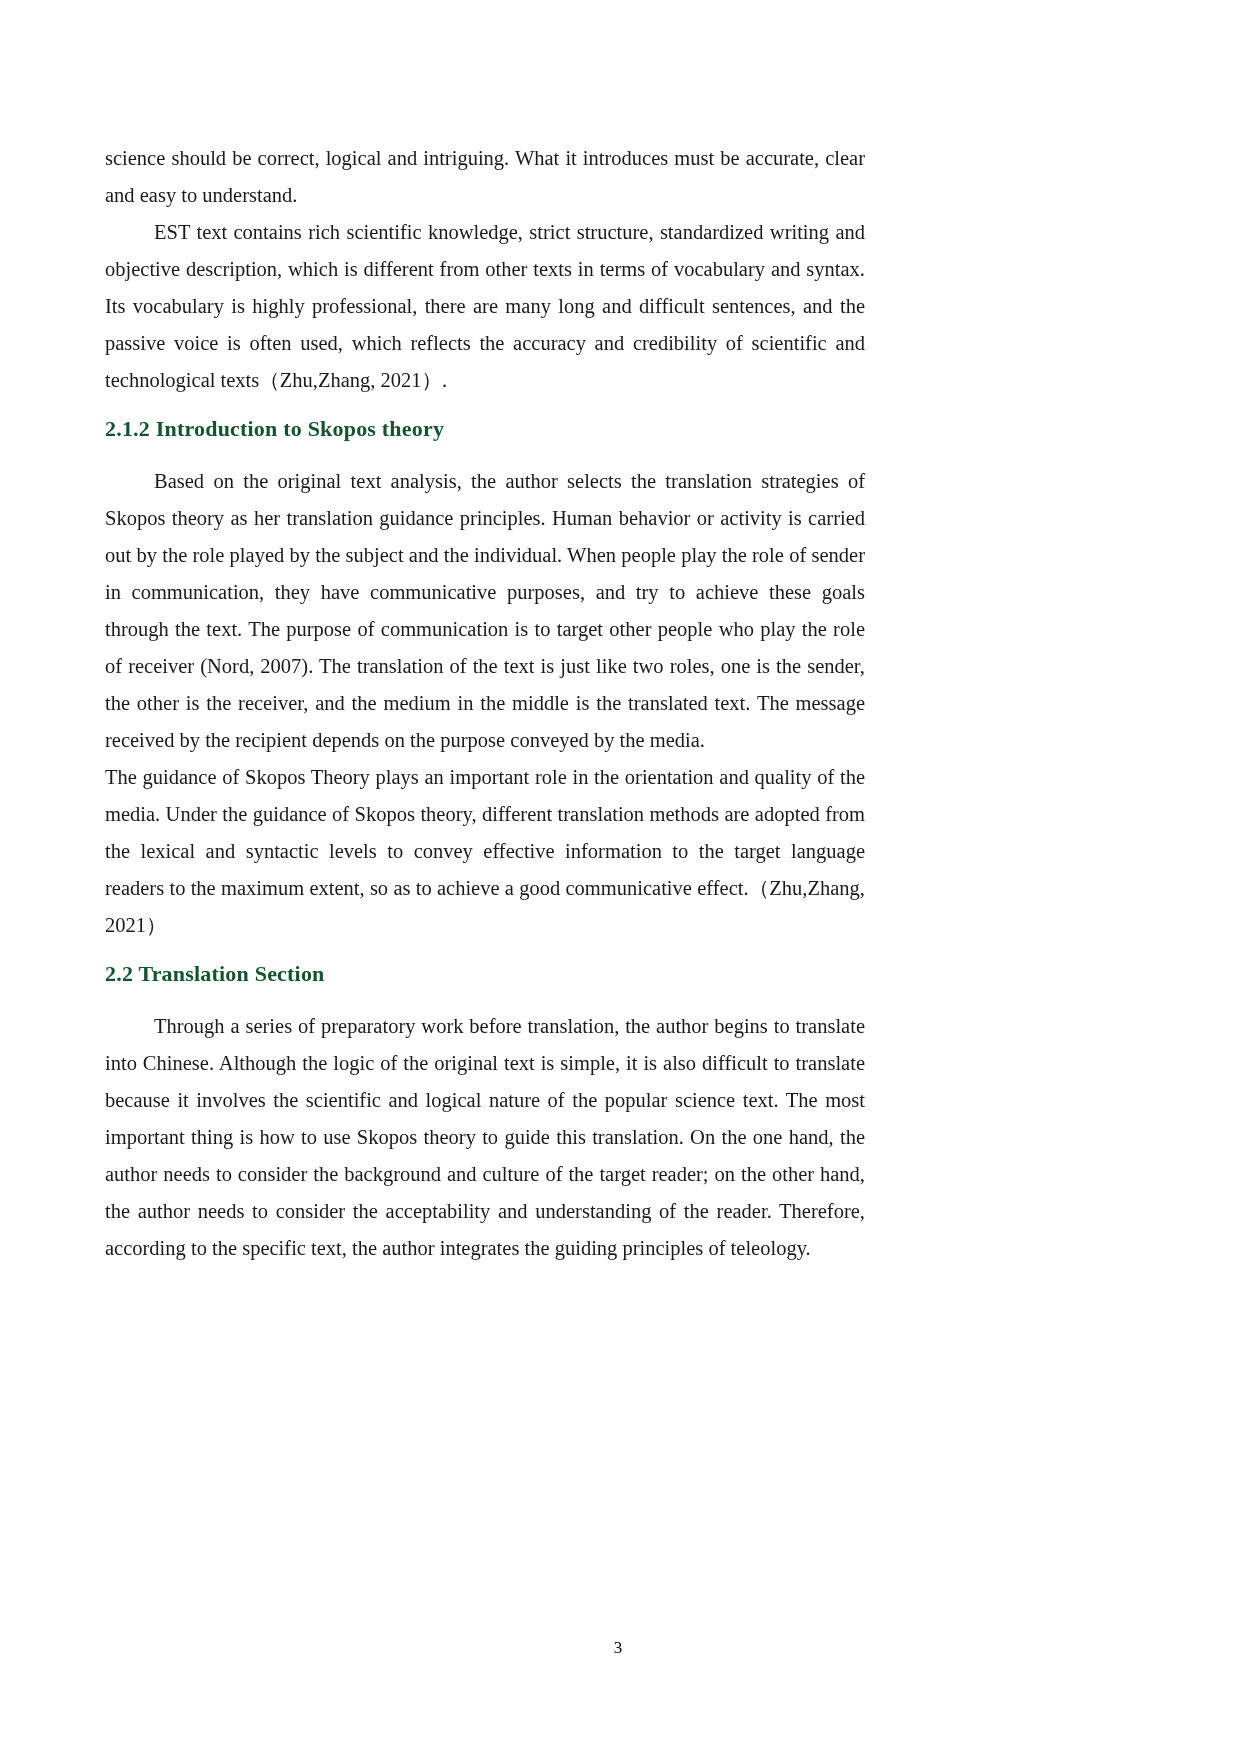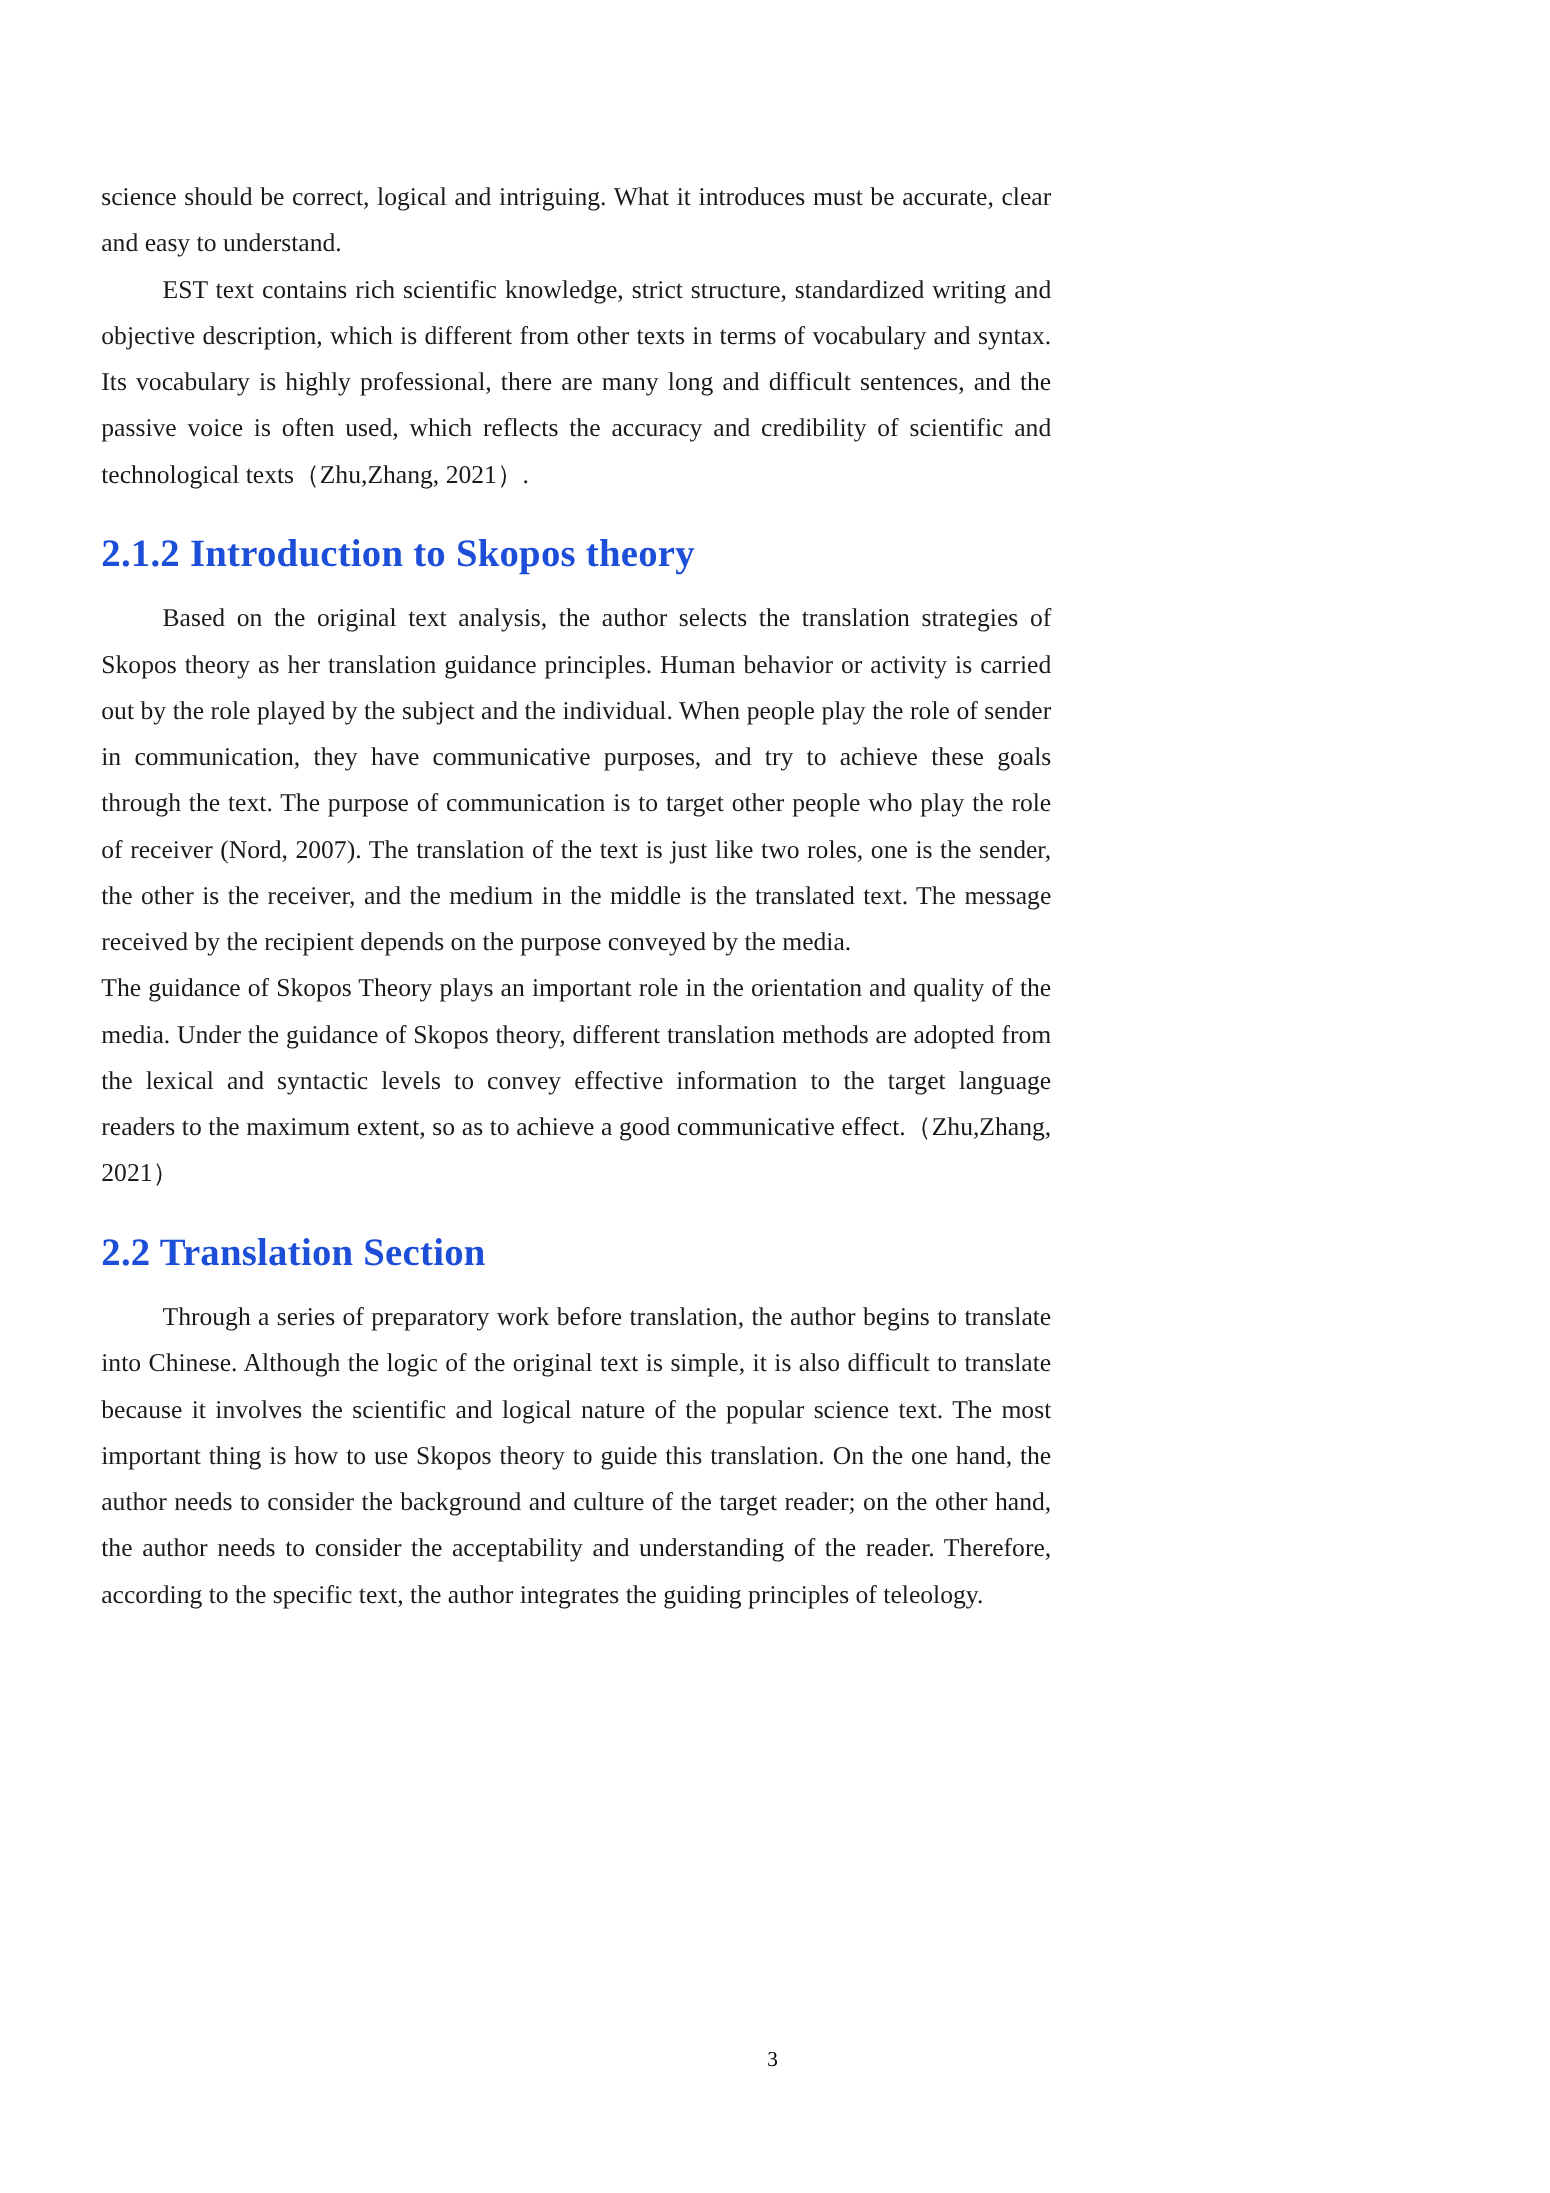"science should be correct, logical" .page { padding: 140px 185px 0 81px -> 140px 185px 0 105px }
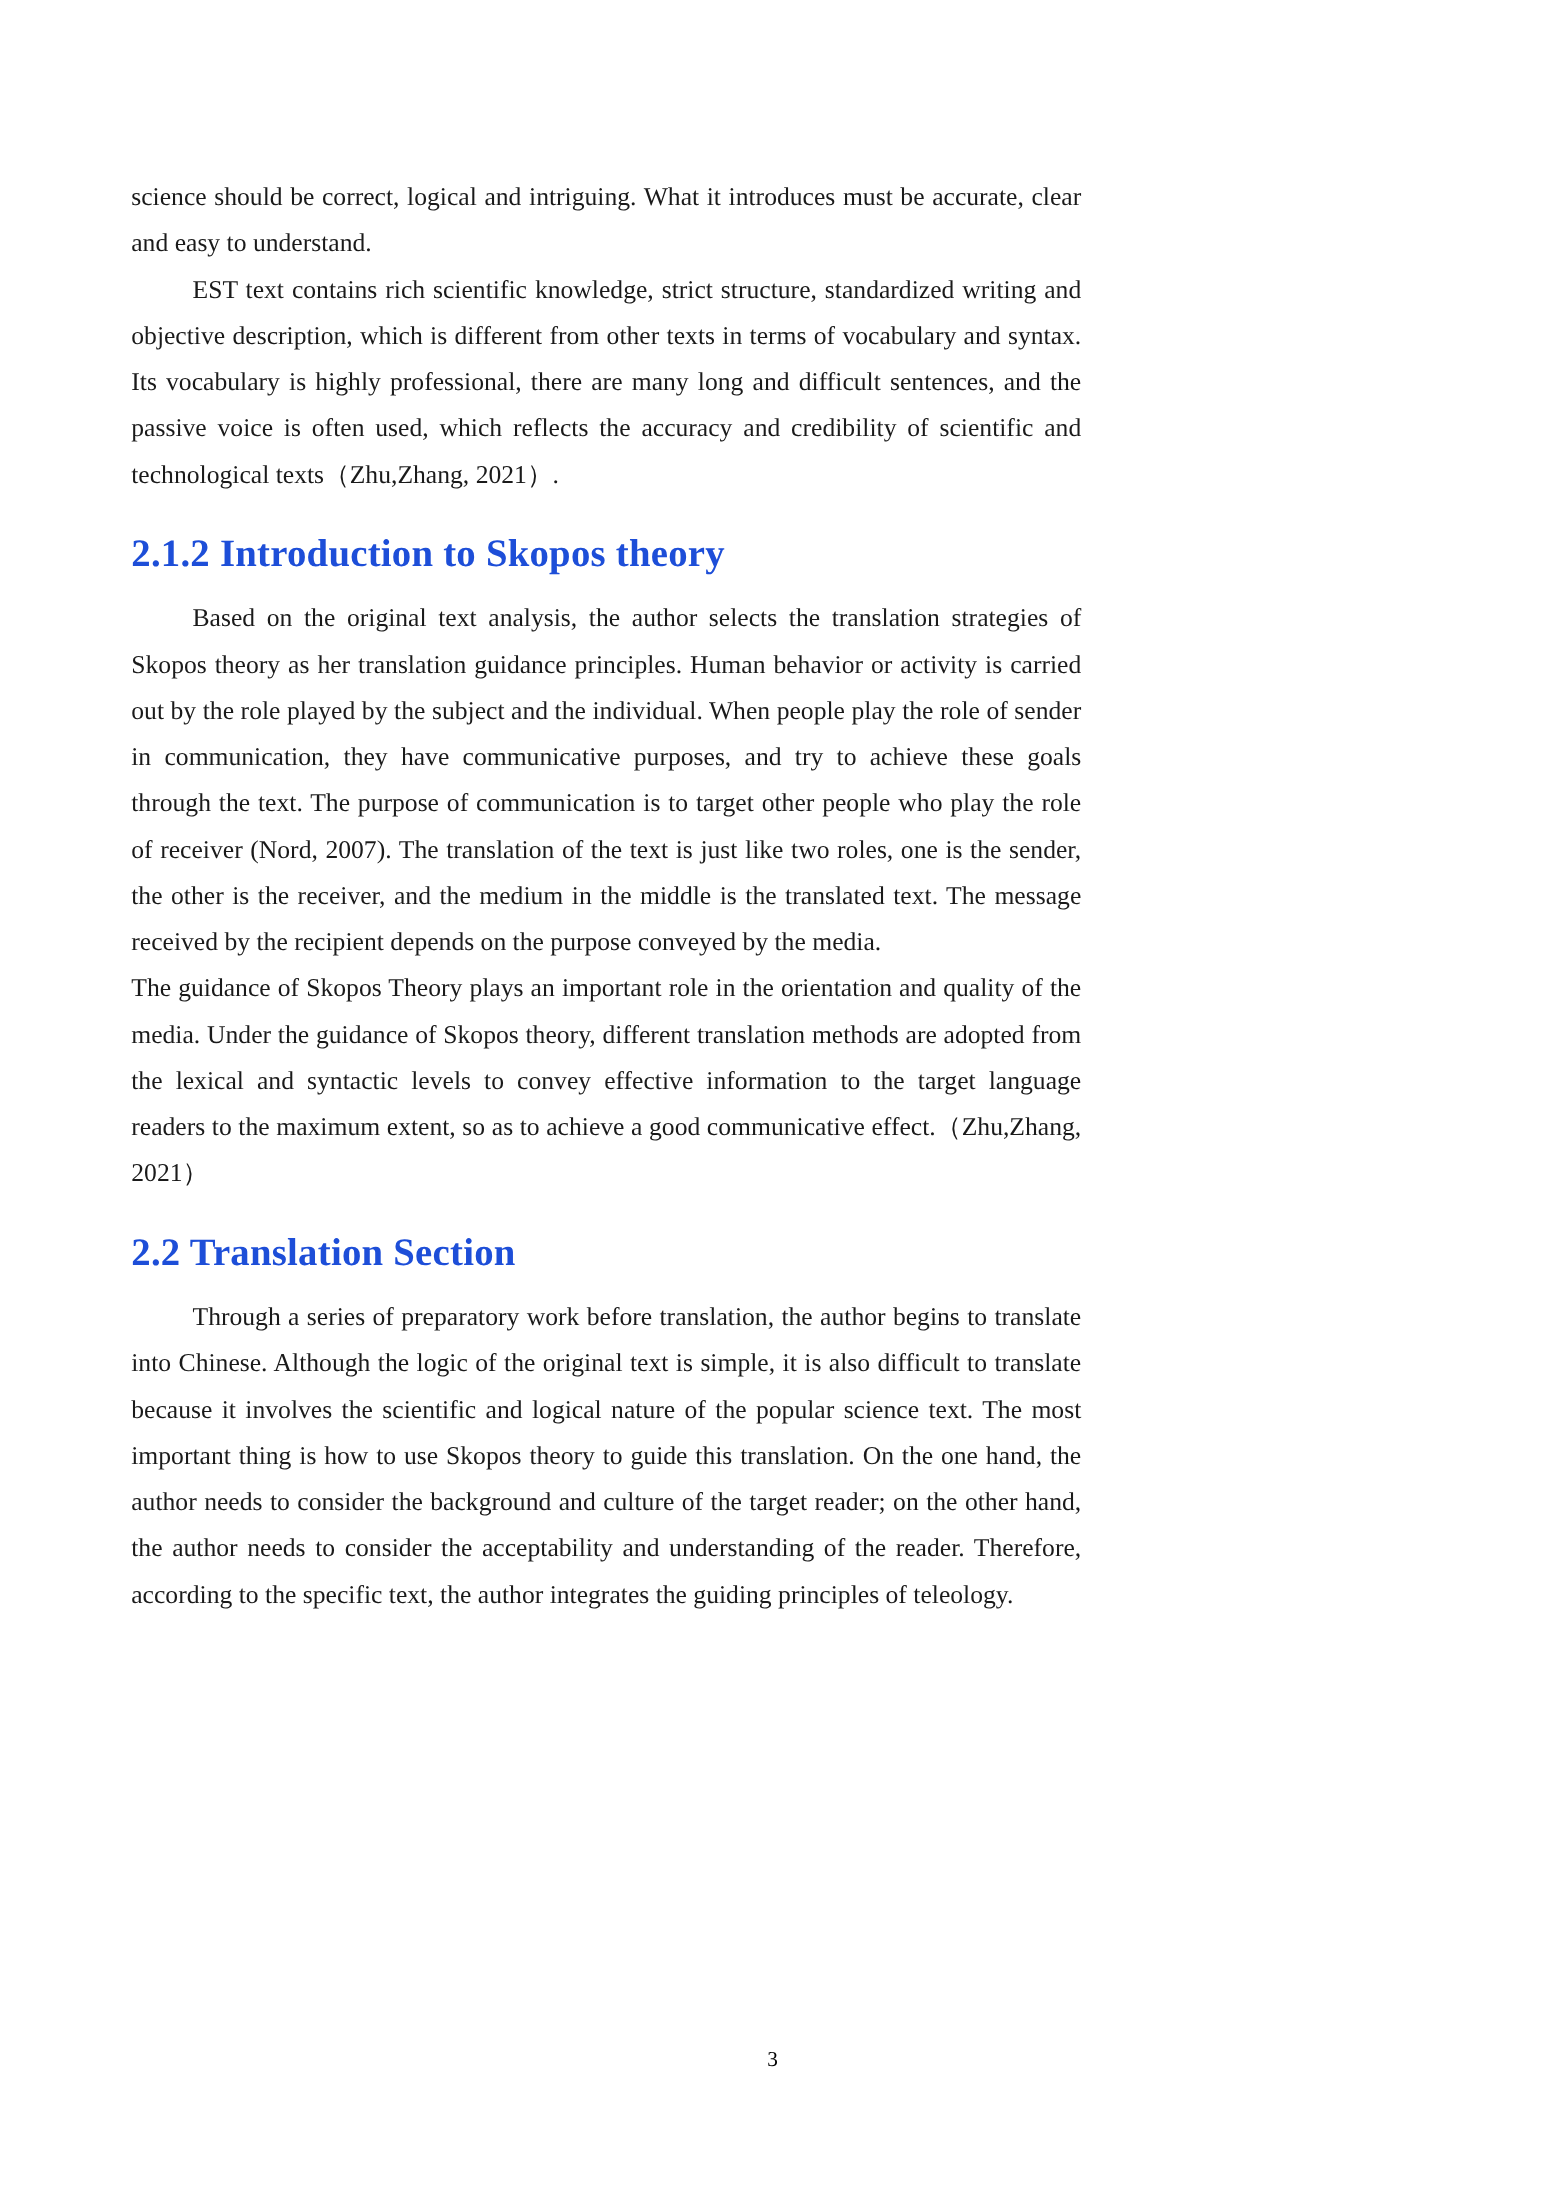"2.1.2 Introduction to Skopos theory" h2.heading { color: #1d4ed8 -> #14532d; font-size: 31px -> 22px; margin: 28px 0 18px 0 -> 14px 0 18px 0 }
